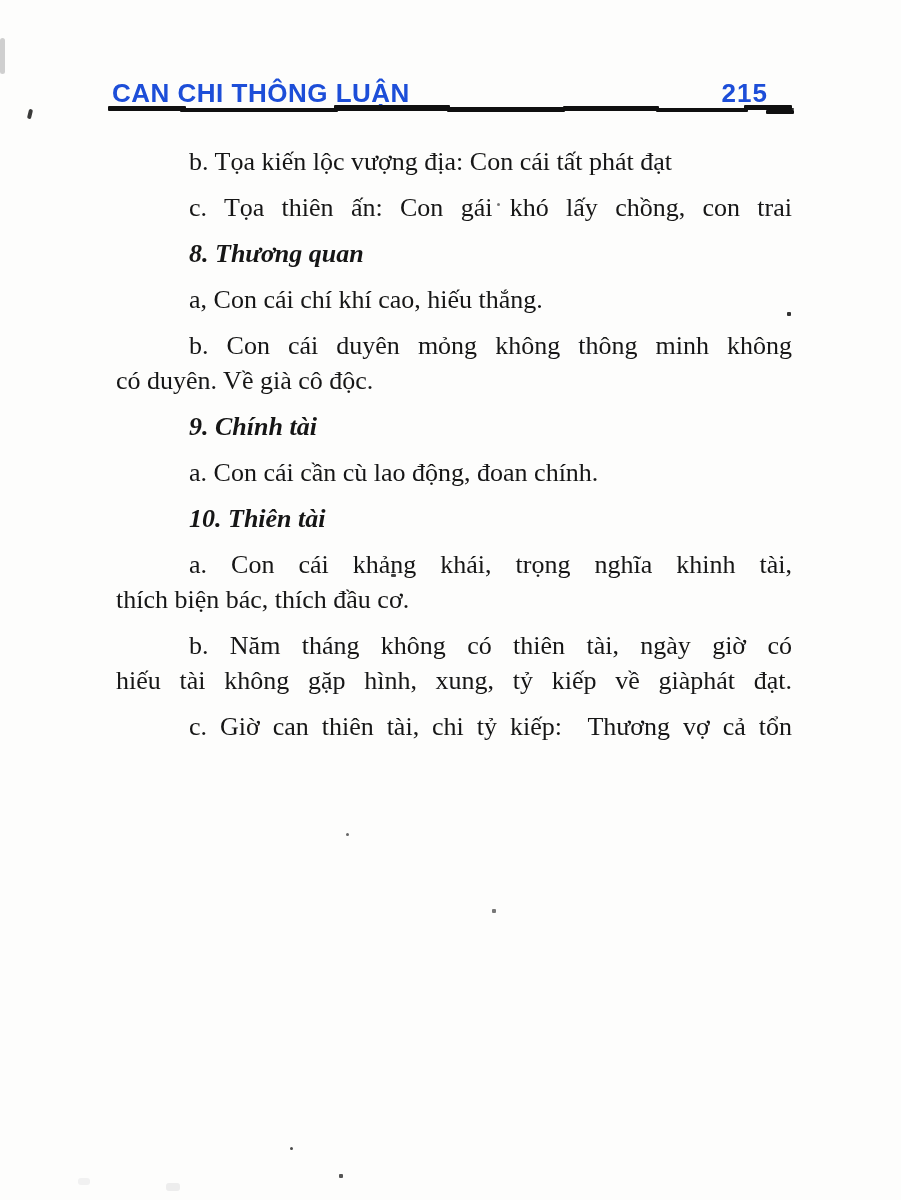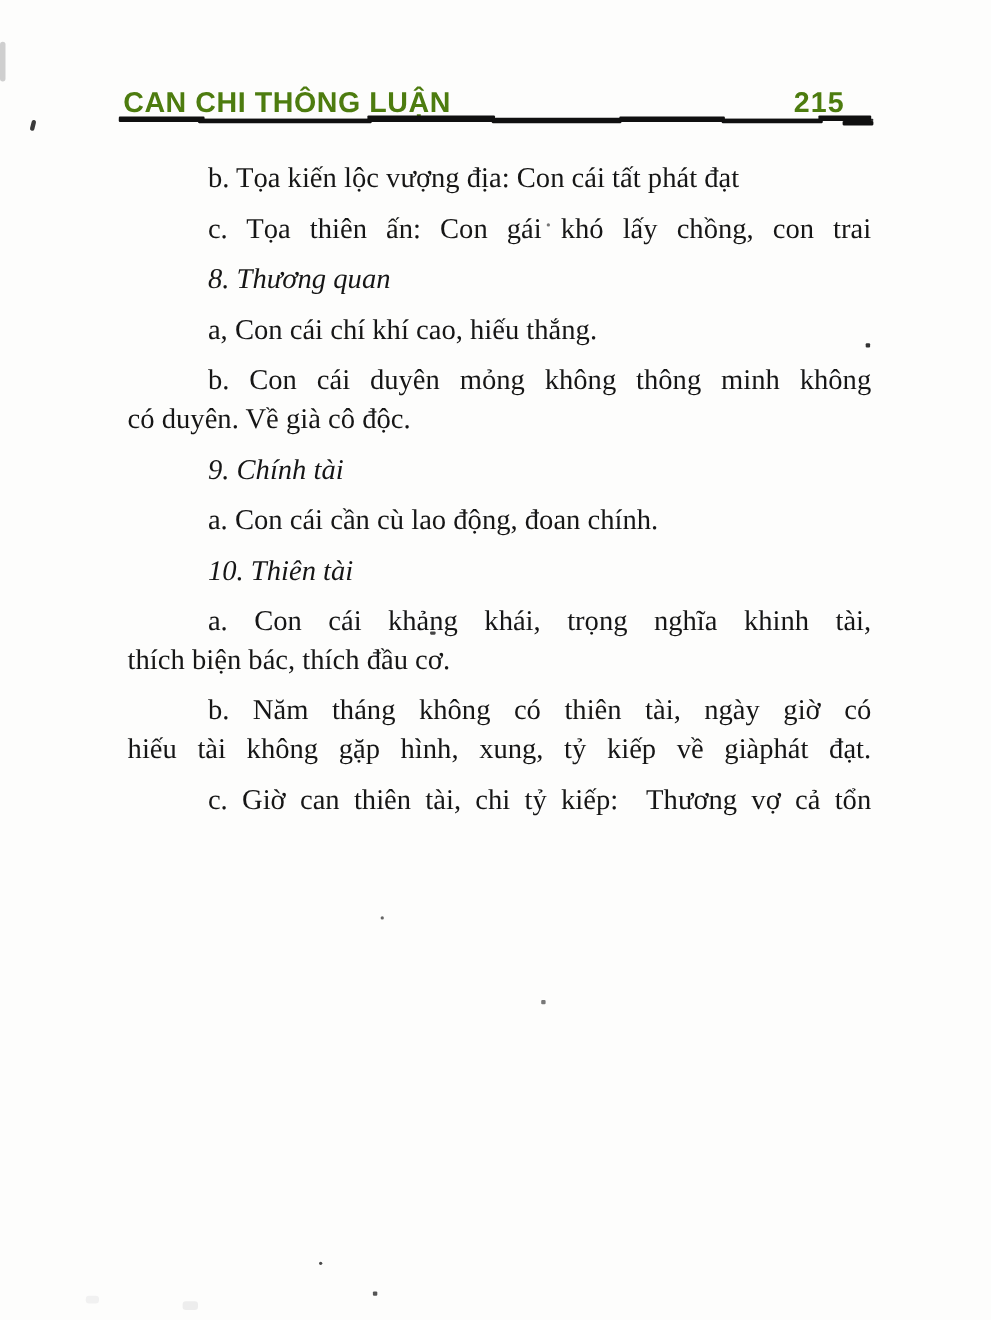"CAN CHI THÔNG LUẬN" .hdr { color: #4d7c0f -> #1d4ed8 }
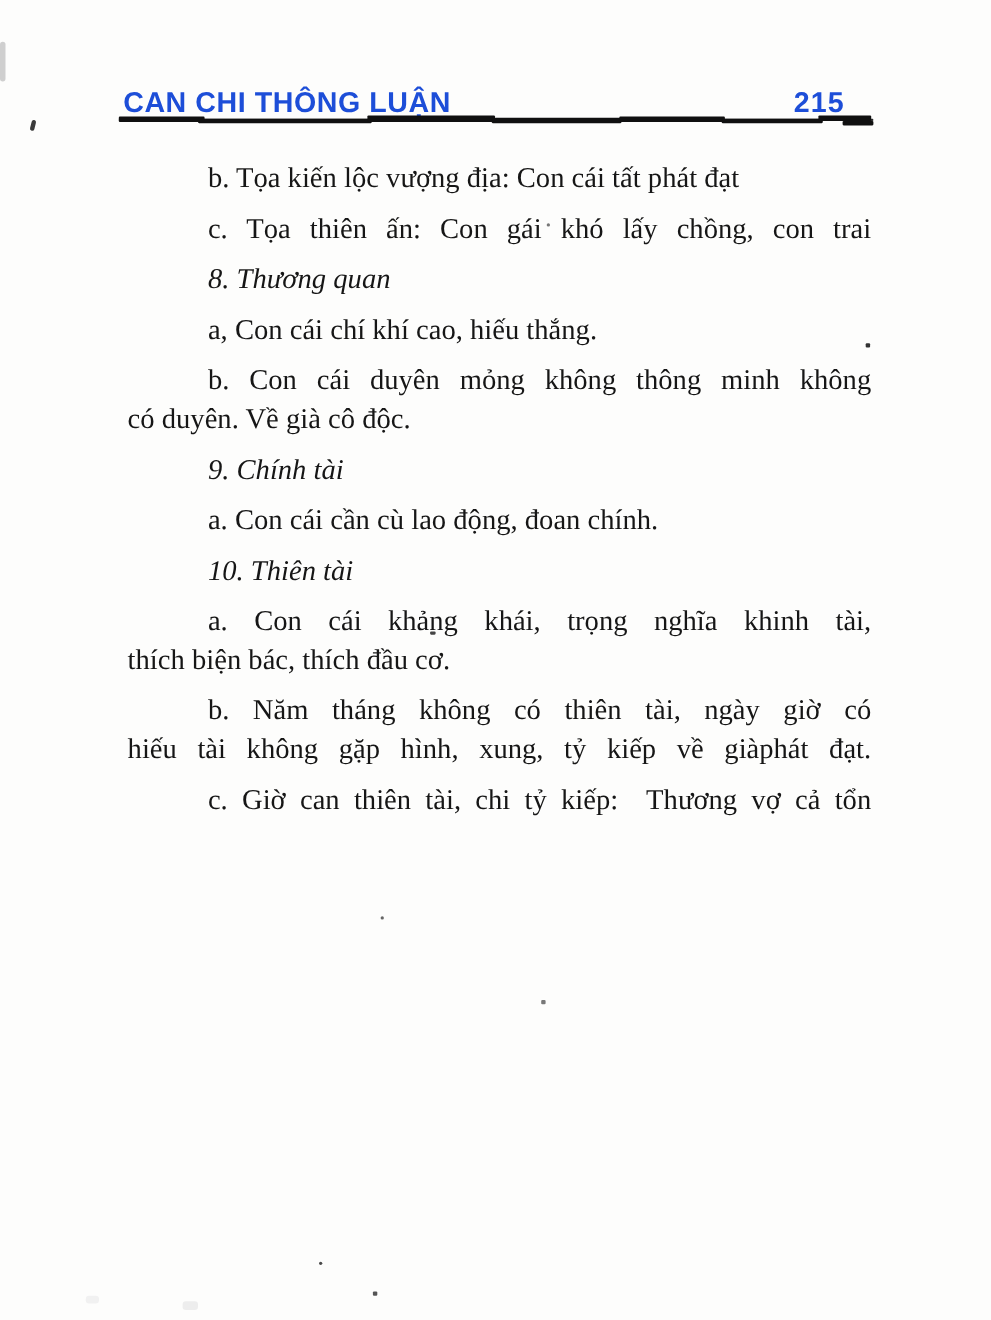"8. Thương quan" .heading .line { font-weight: none -> bold }
